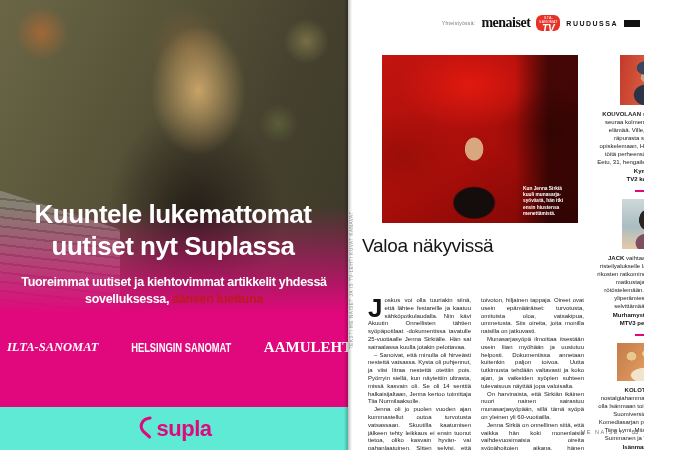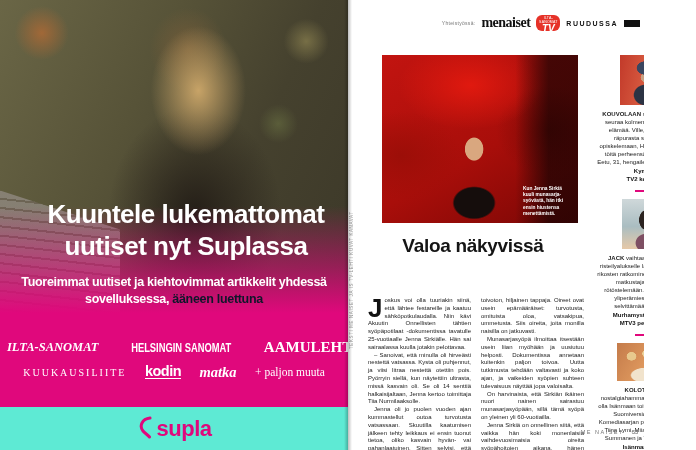"Kuuntele lukemattomat uutiset nyt" .ad-headline { padding: 0 20px -> 0 7px }
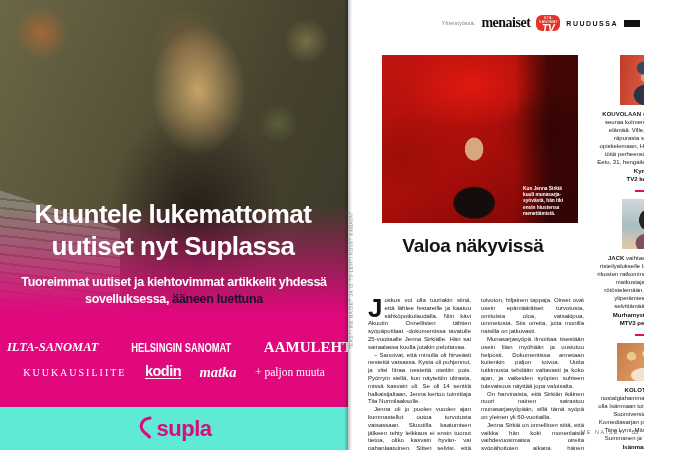"Valoa näkyvissä" .art-headline { font-weight: bold -> normal; text-align: center -> none }
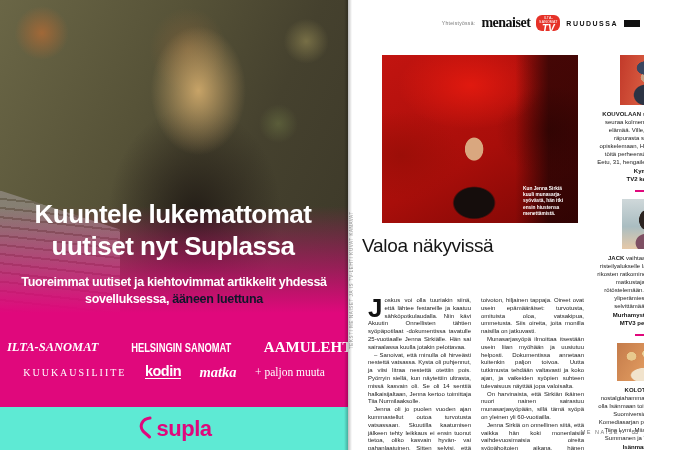"ääneen luettuna" .hl-yellow { color: #0f172a -> #b91c1c }
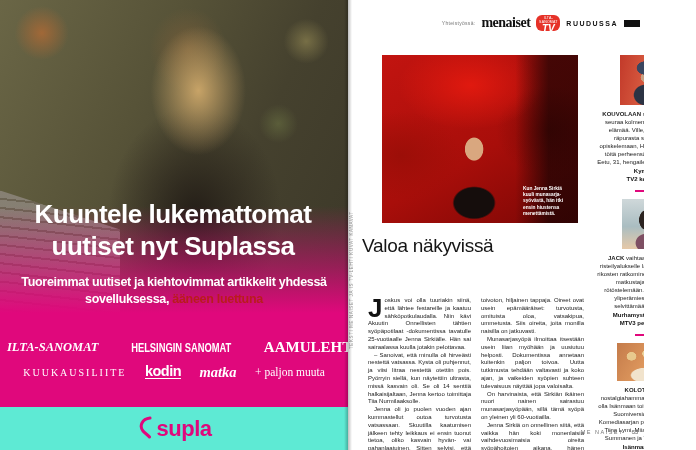"KUUKAUSILIITE kodin matka + paljon" div.brand-row { html: <div> <span>KUUKAUSILIITE</span> <span>kodin</span> <span>matka</span> <span>+ paljon muuta</span> </div> -> none }
